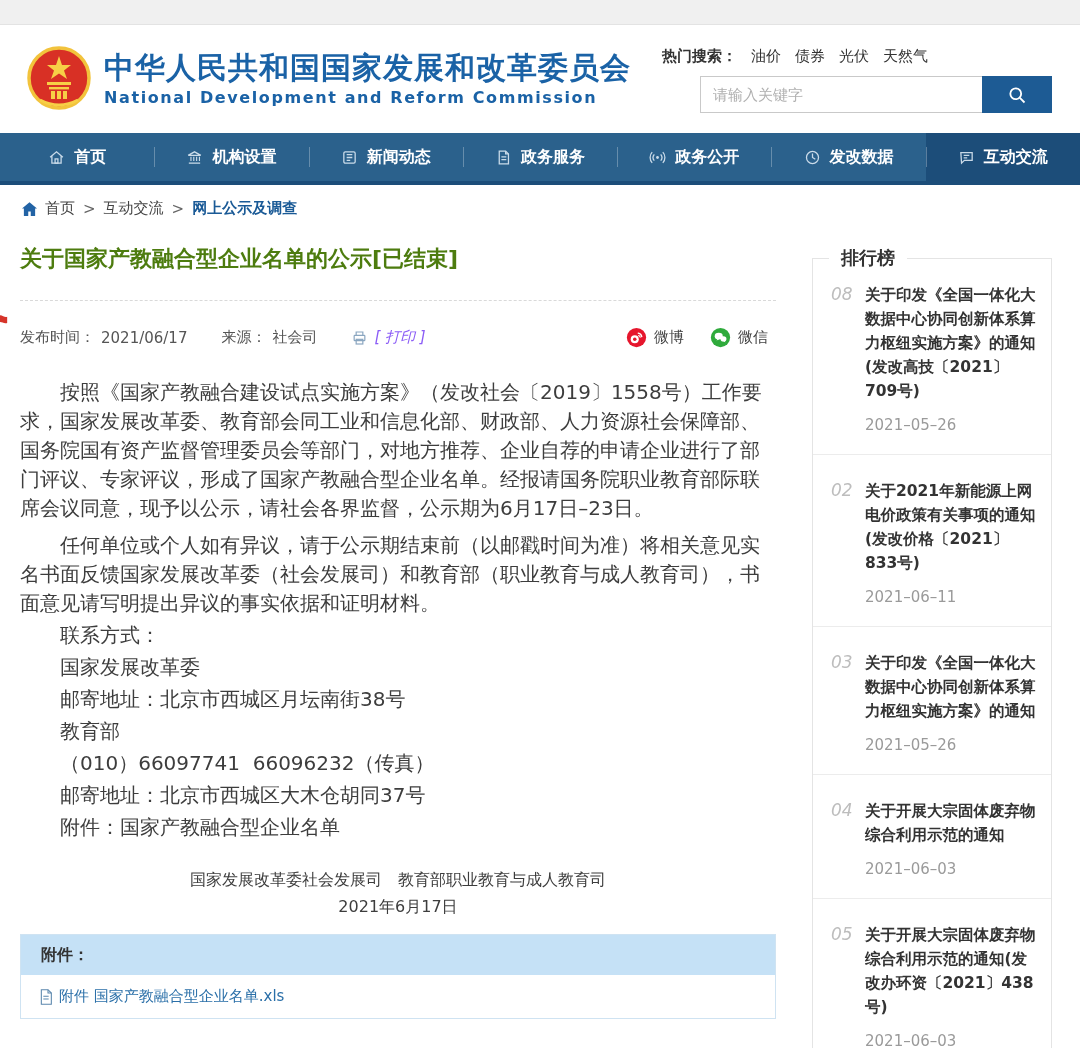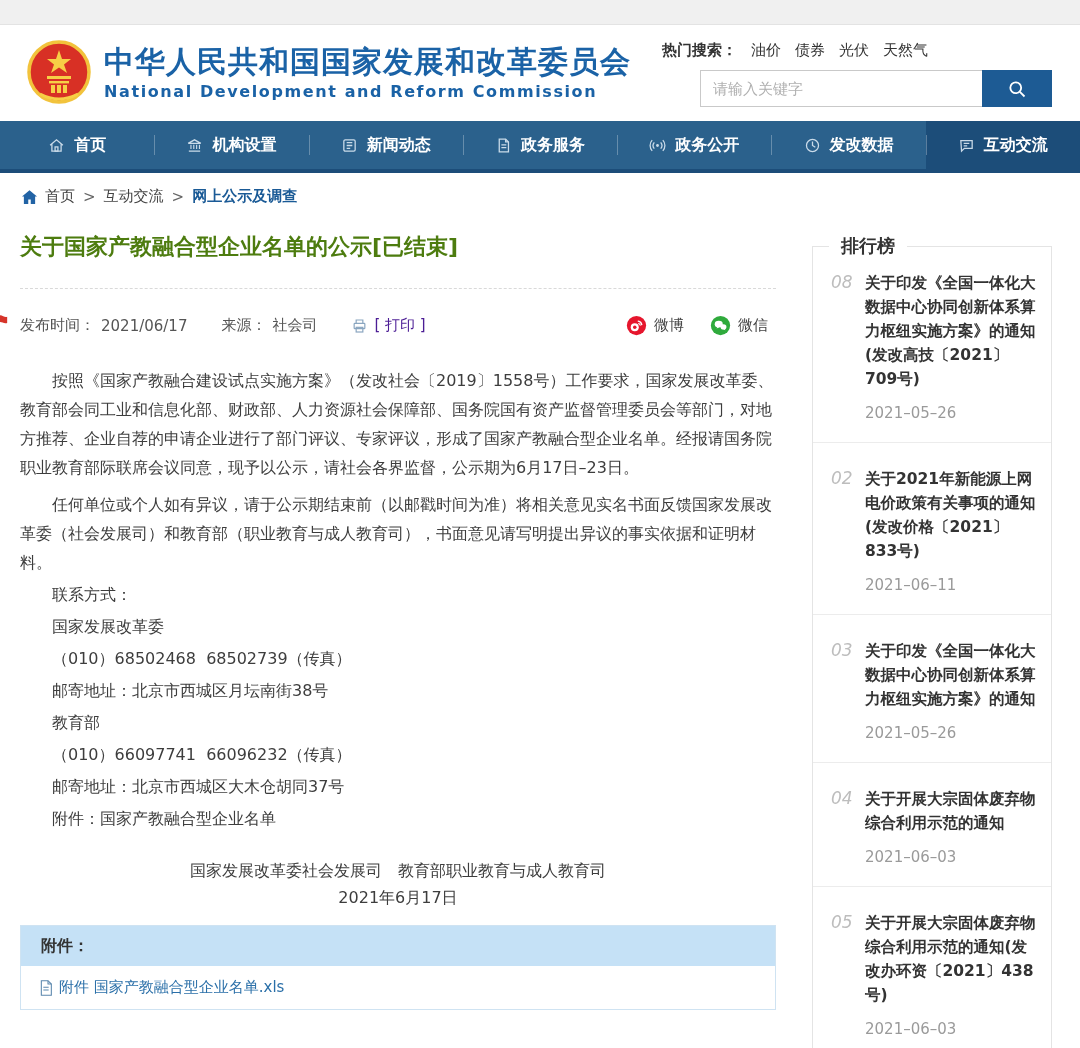"中华人民共和国国家发展和改革委员会" .header { height: 96px -> 108px }
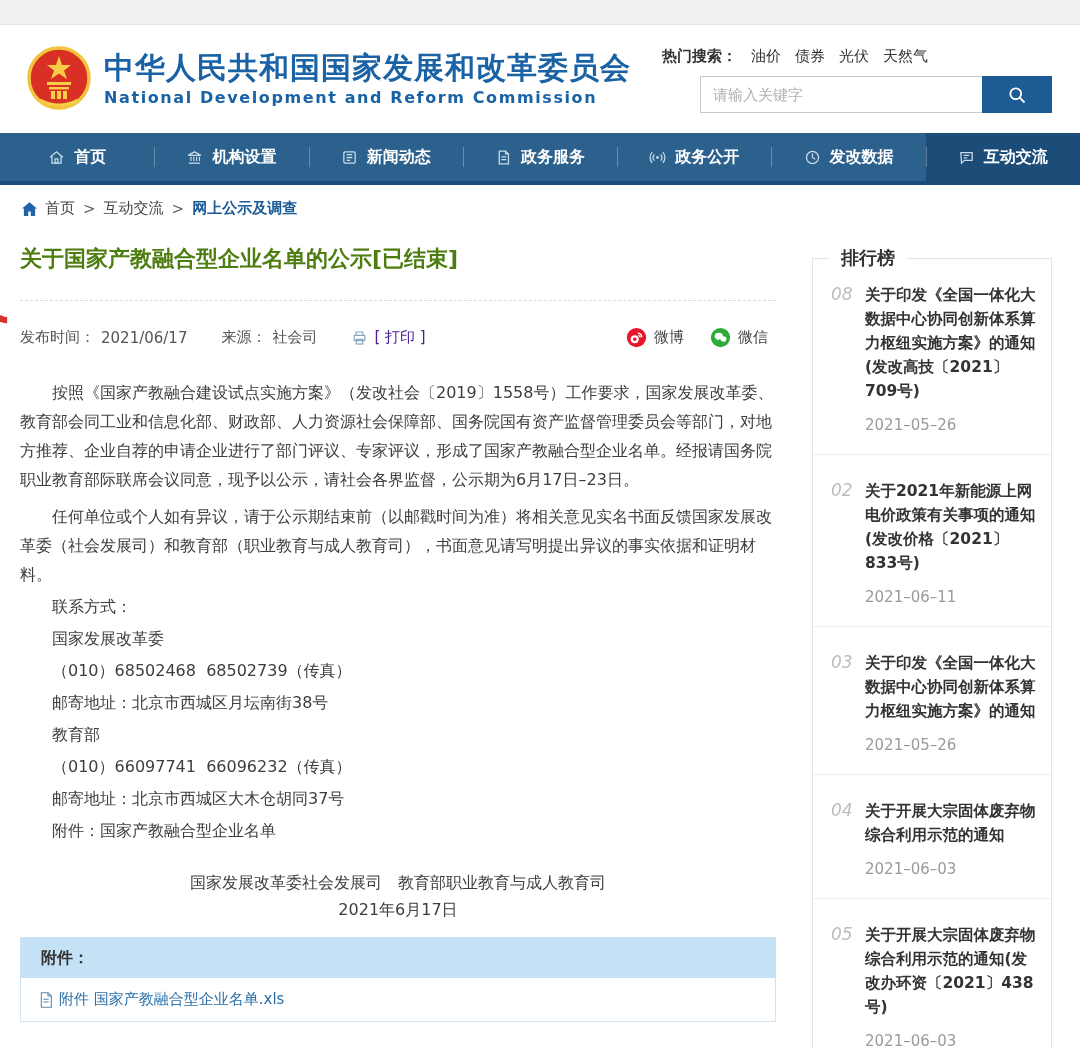"[ 打印 ]" .print-link { color: #4c1d95 -> #8b5cf6; font-style: none -> italic }
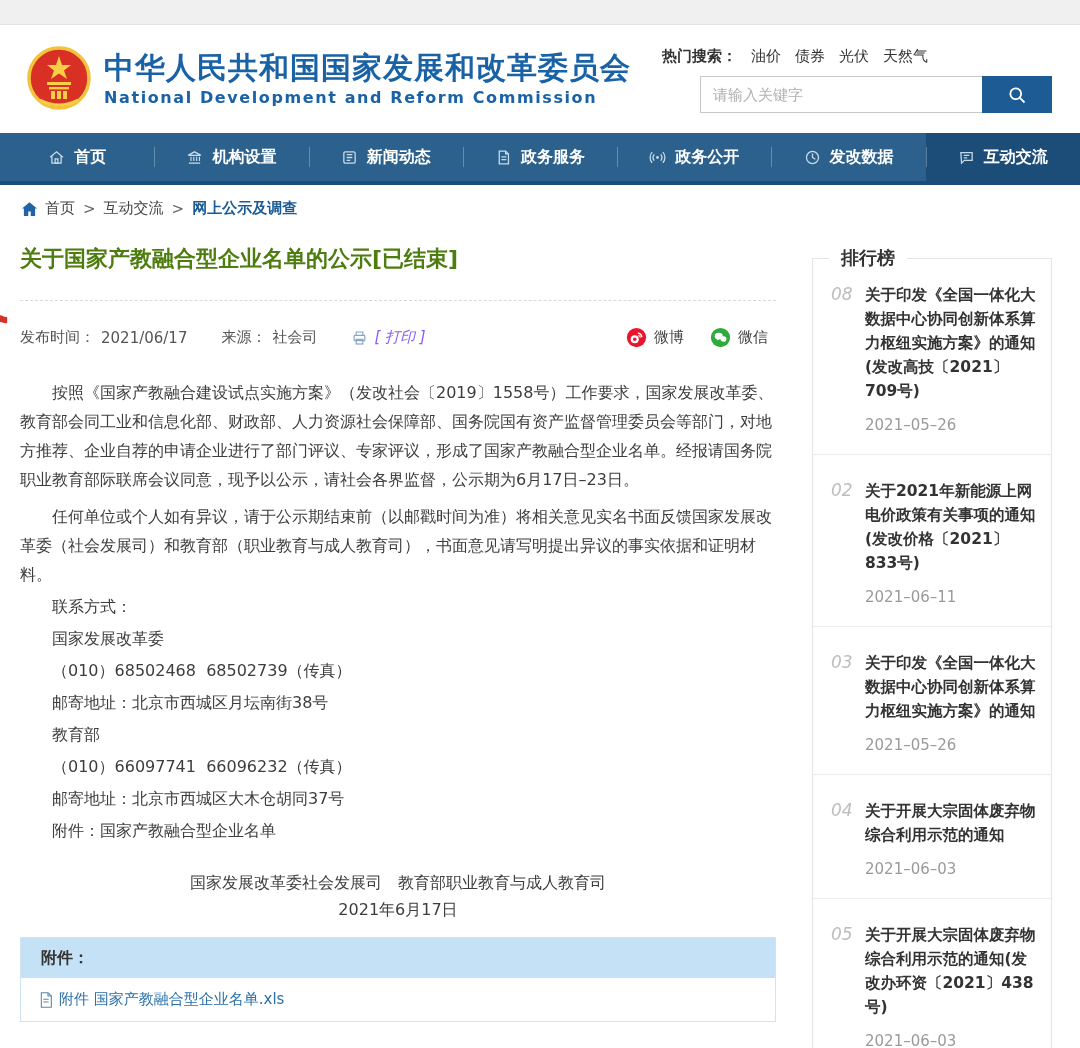"按照《国家产教融合建设试点实施方案》（发改社会〔2019〕1558号）工作要求，" .article p { font-size: 16px -> 20px }
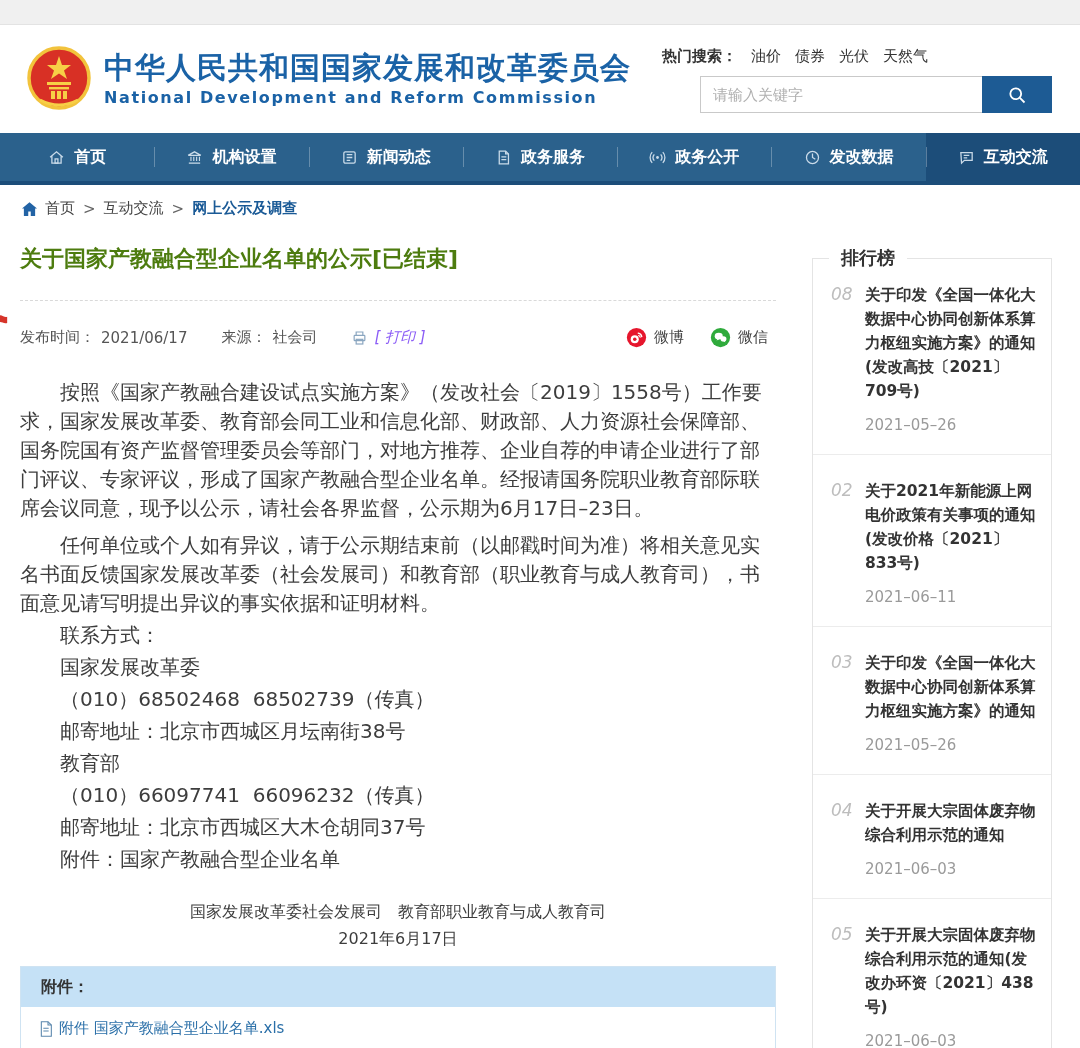"（010）68502468 68502739（传真）" p.cline { html: <p>（010）68502468&nbsp;&nbsp;68502739（传真）</p> -> none }
